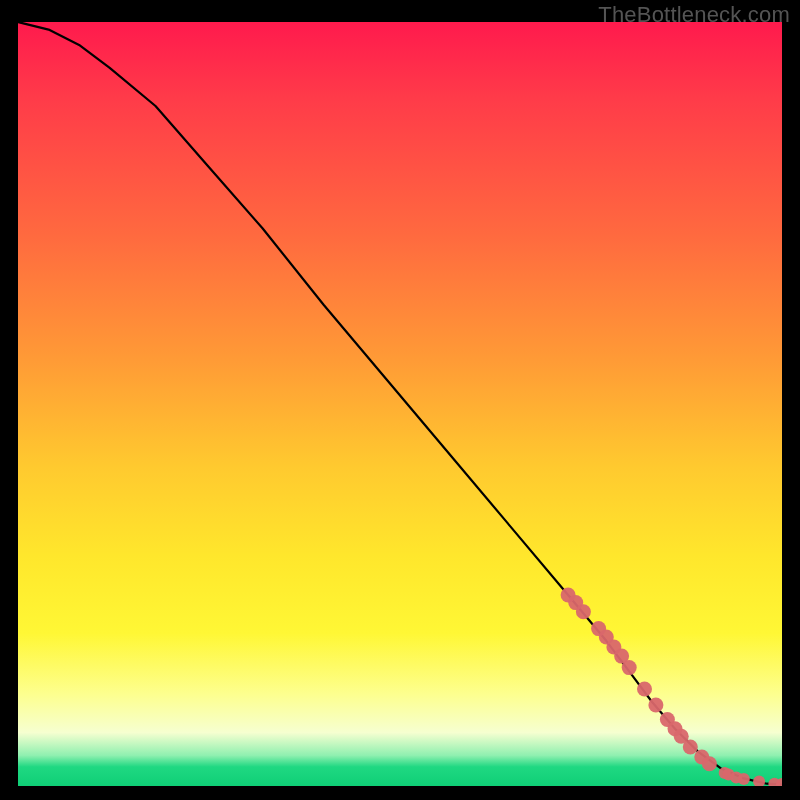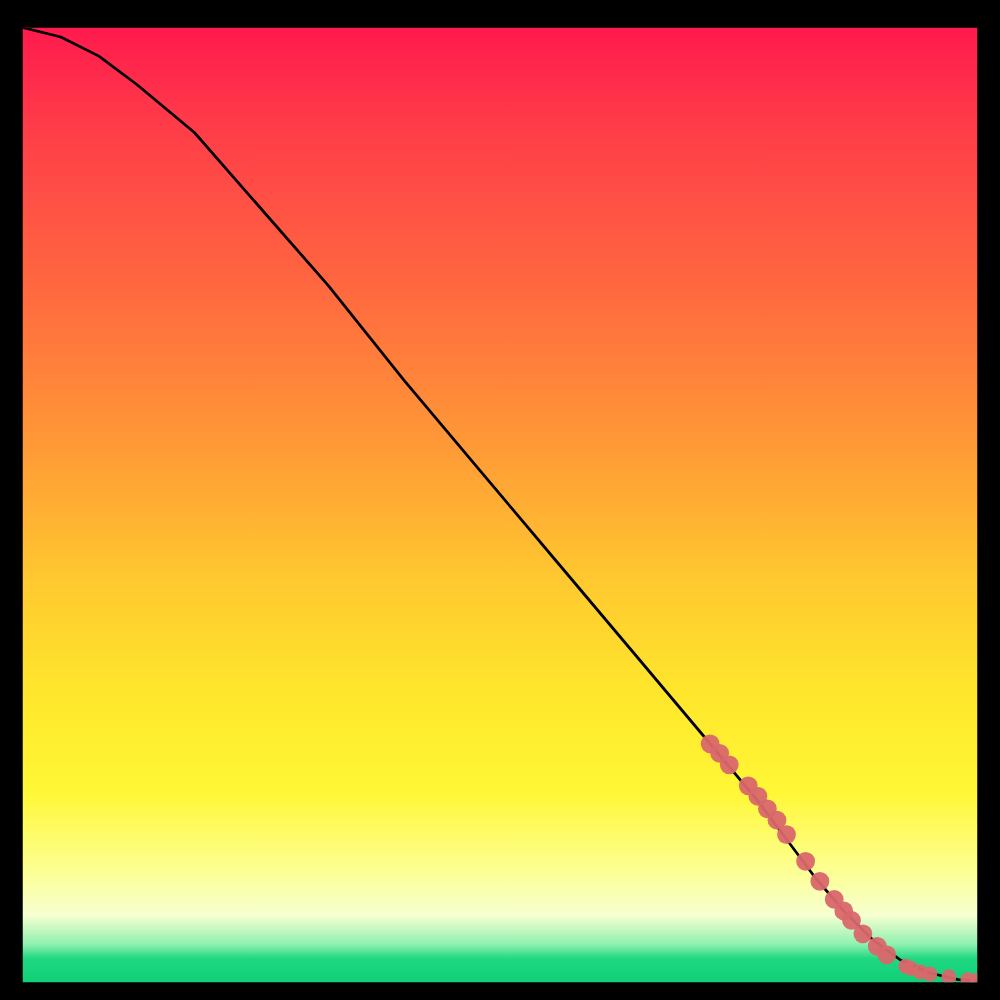"TheBottleneck.com" div.watermark { html: none -> <div>TheBottleneck.com</div> }
